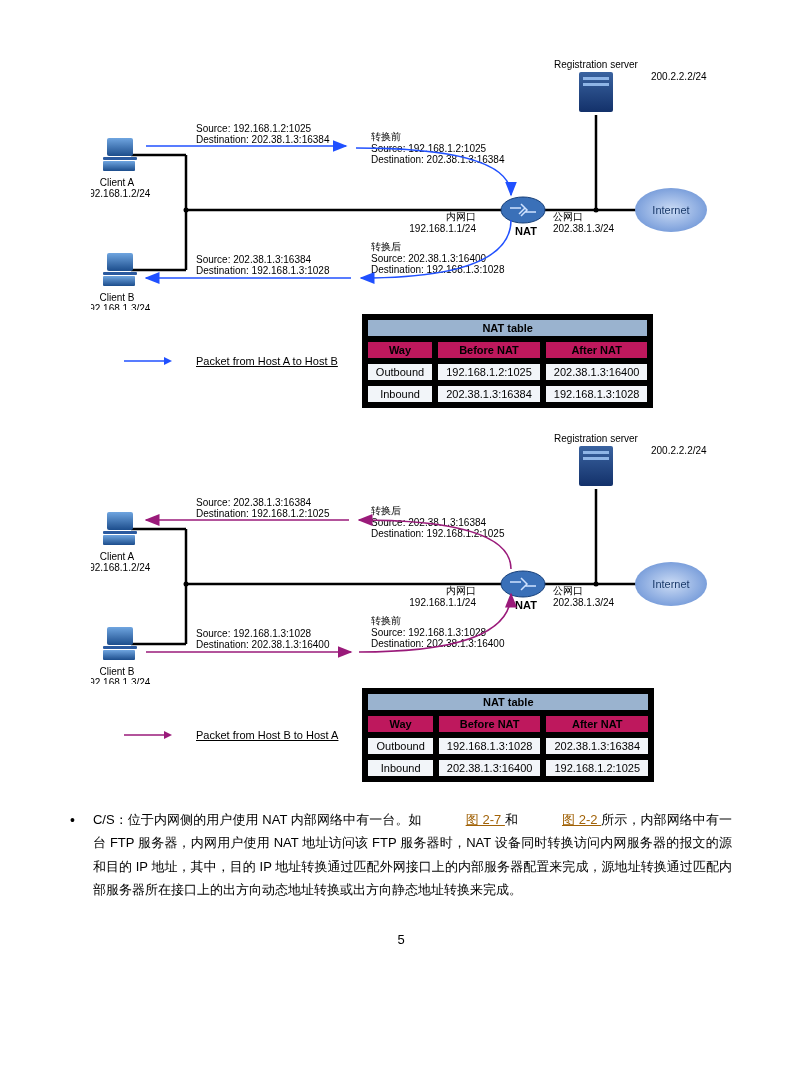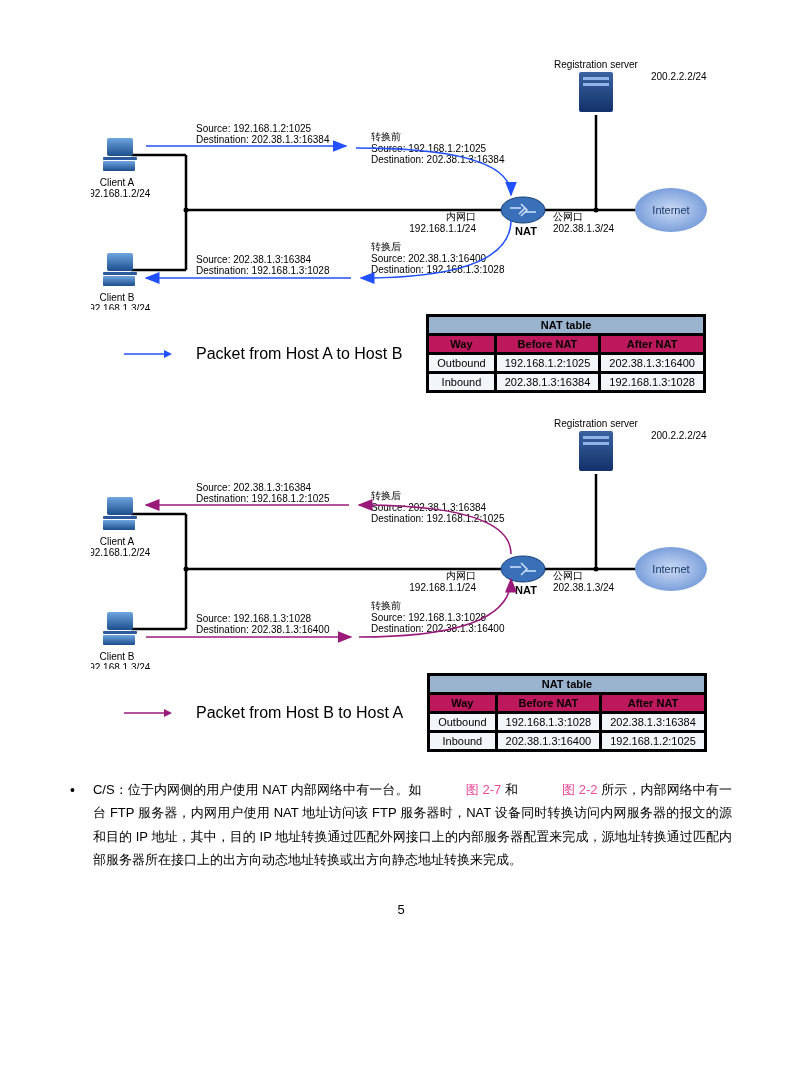"NAT table" .nat-table th, .nat-table td { border: 3px solid #000000 -> 6px solid #000000 }
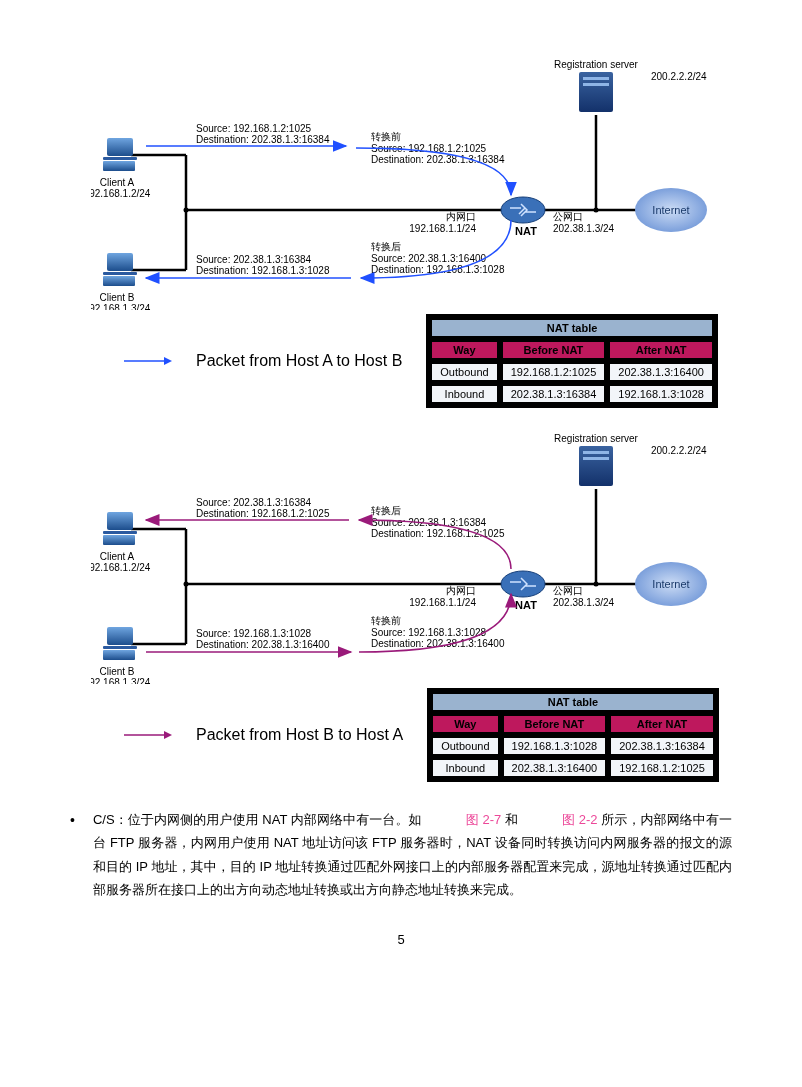"Packet from Host A to" .legend-text { font-size: 16px -> 11px; text-decoration: none -> underline }
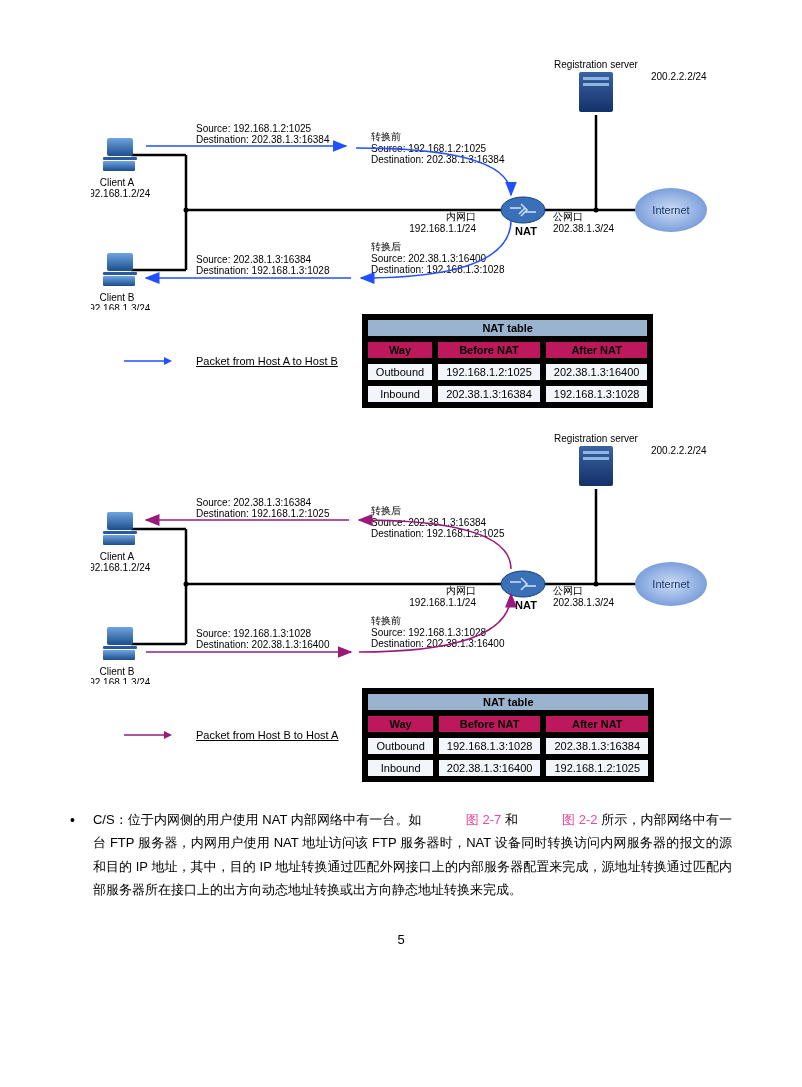"图 2-7" .link { color: #ec4899 -> #a16207; text-decoration: none -> underline }
